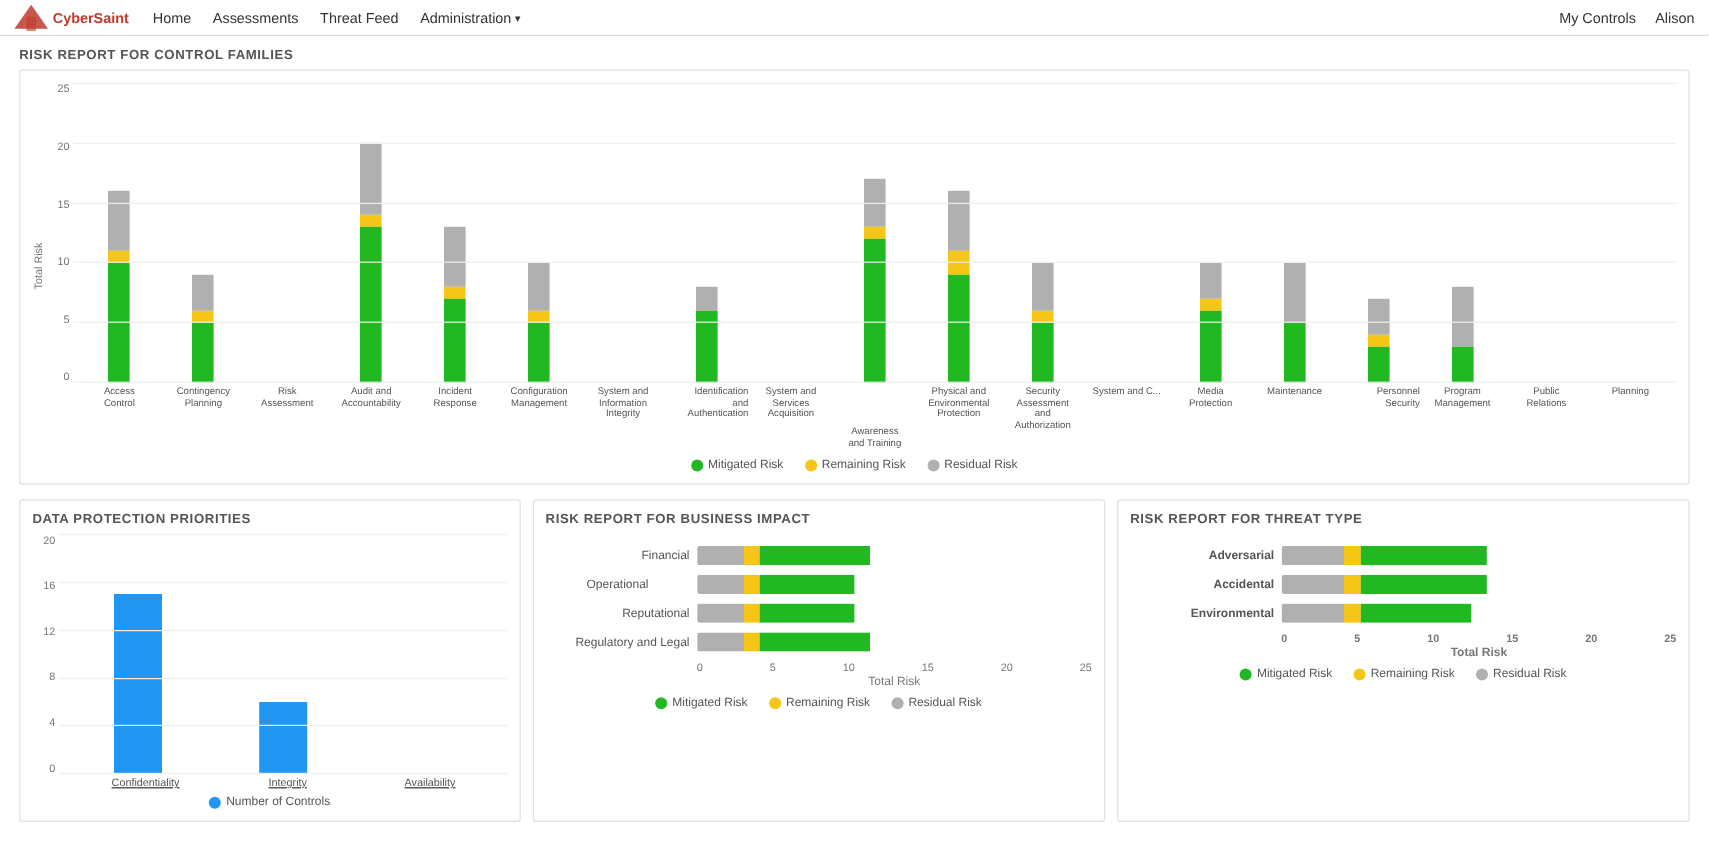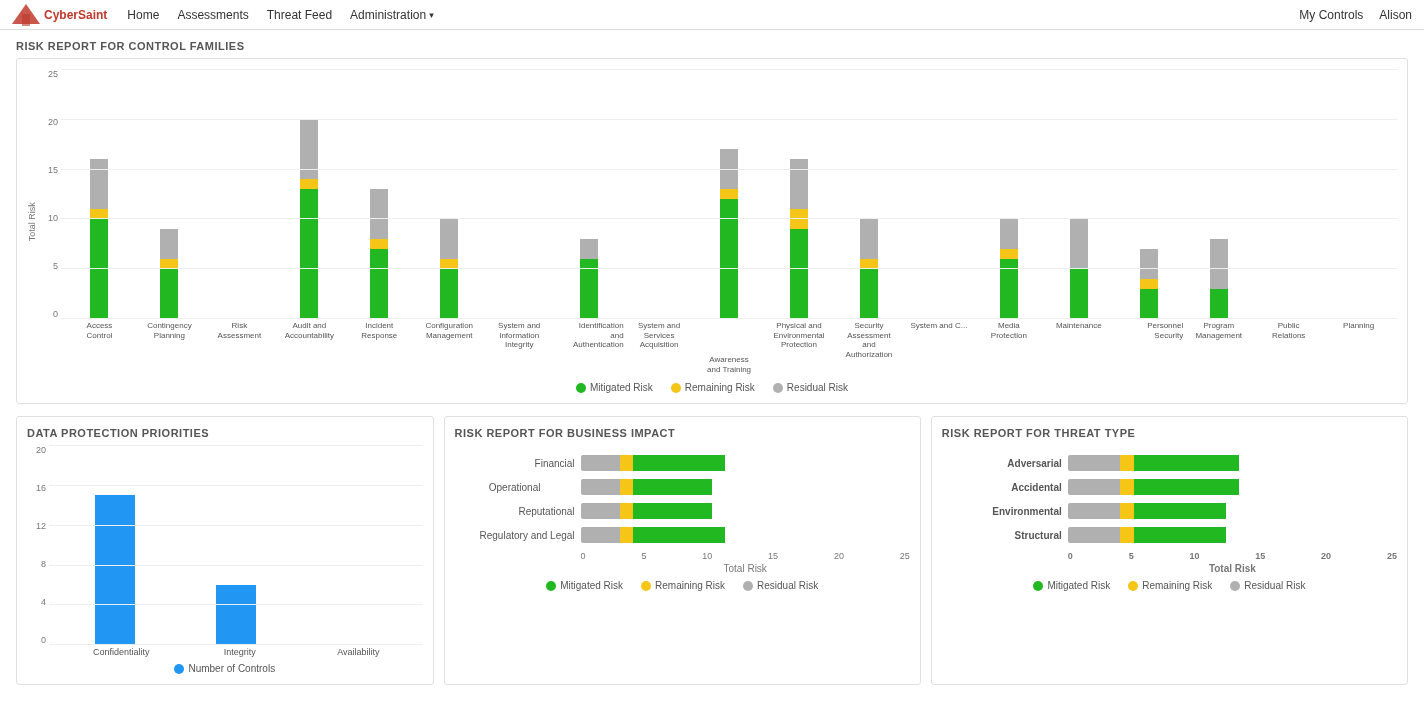"Structural" div { html: <div> <div>Structural</div> <div> <div></div> <div></div> <div></div> </div> </div> -> none }
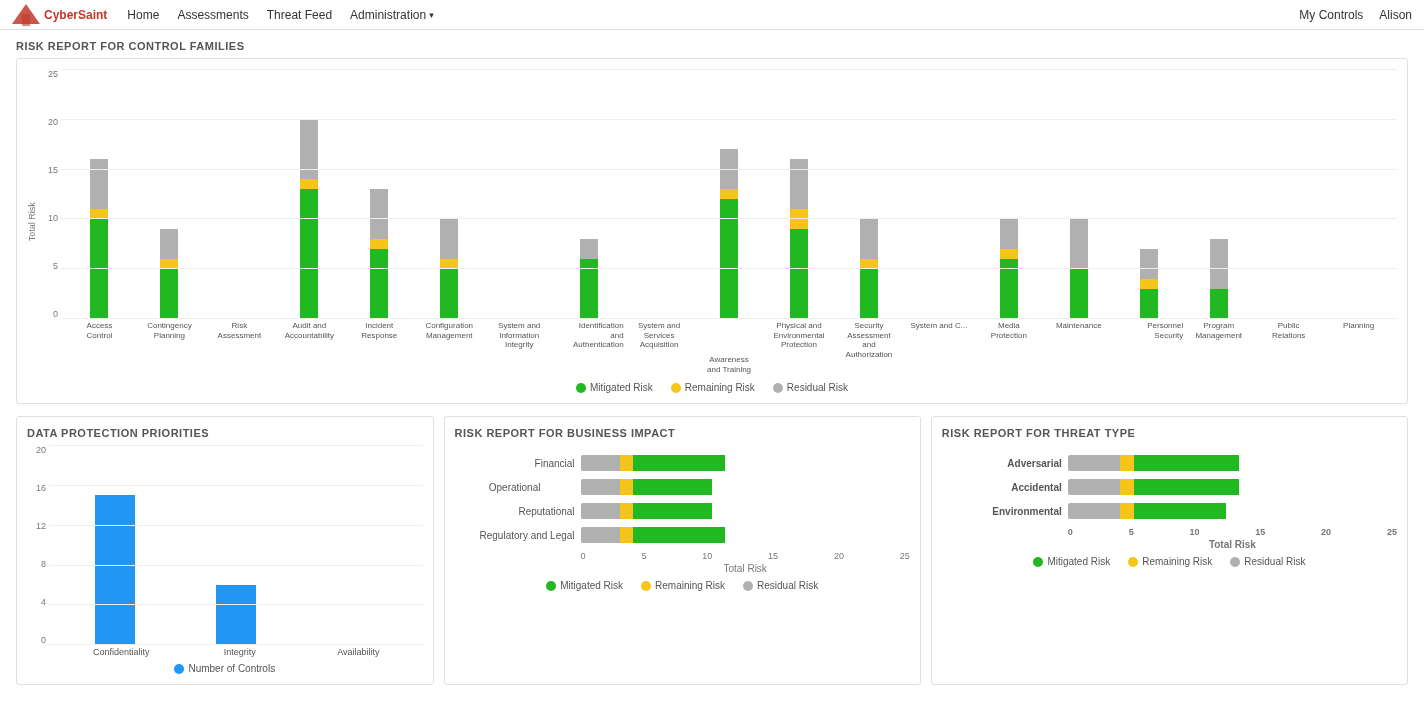"Confidentiality" div { text-decoration: none -> underline }
